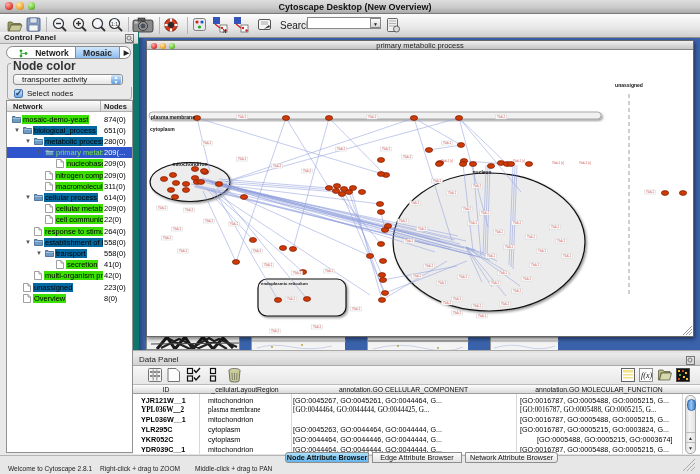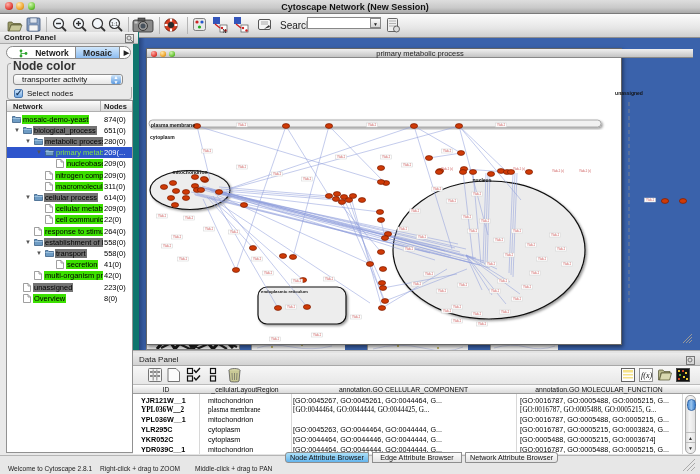"Cytoscape Network (New Session)" div.t { text: Network (New Session -> Desktop (New Overview }
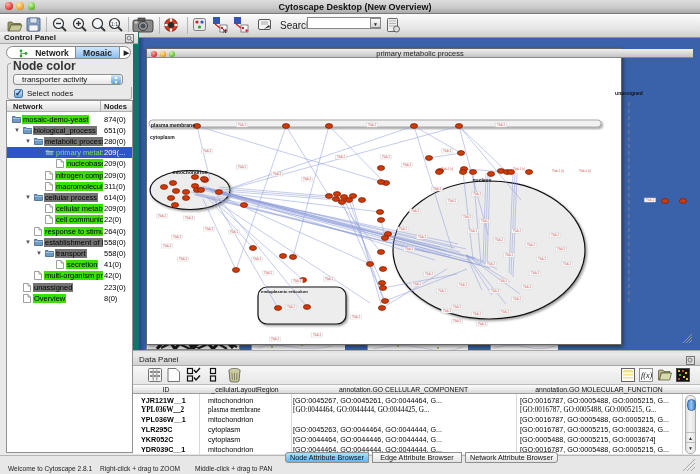"primary metabolic process" #iwin { top: 10px -> 2px; width: 476px -> 548px }
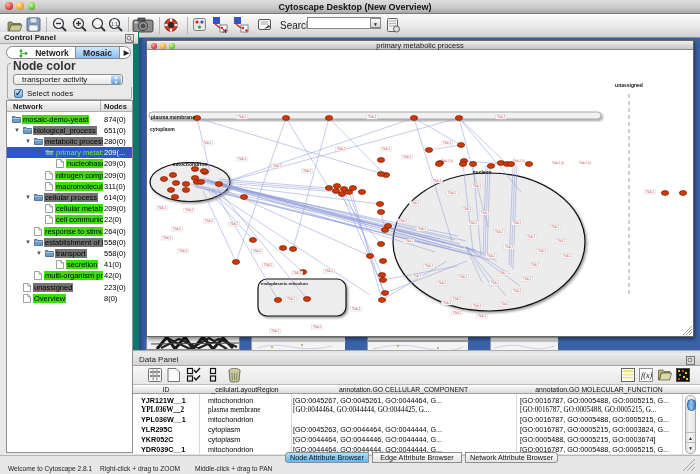"biological_process" .red { background: #737373 -> #0369a1 }
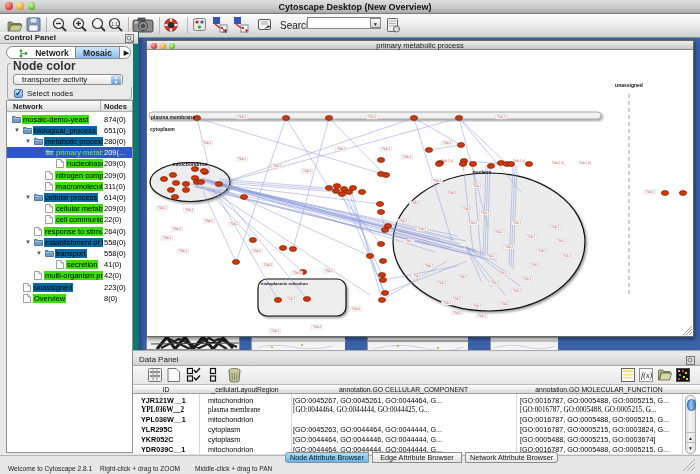"[GO:0005488, GO:0005215, GO:0003674]" div { left: 387px -> 404px }
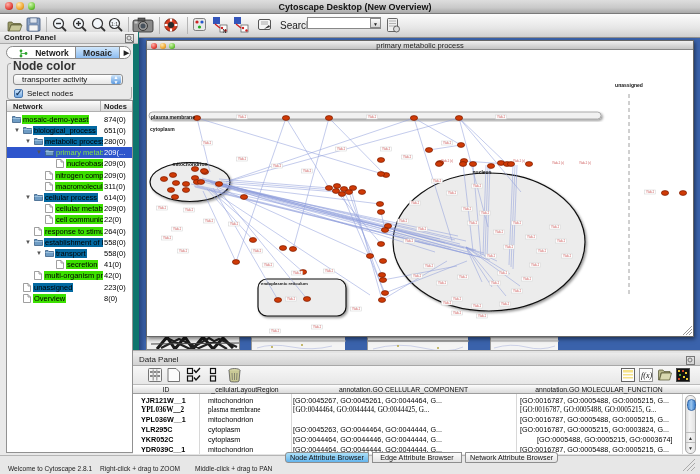"Node Attribute Browser" div.btab { font-weight: none -> bold }
